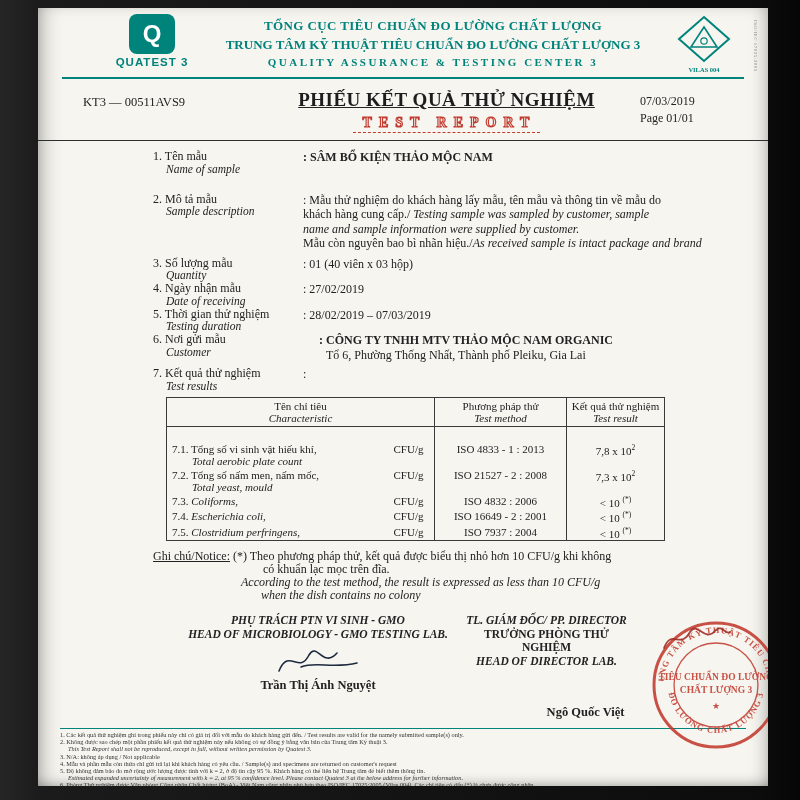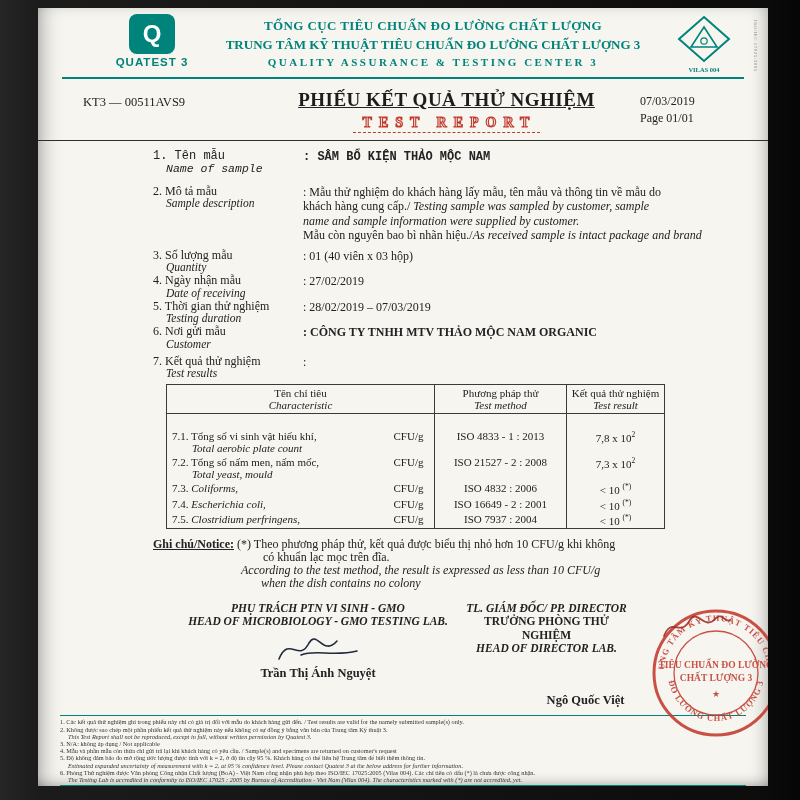"1. Tên mẫu" .mb10 { font-family: Liberation Mono, monospace -> none; margin-bottom: 10px -> 18px }
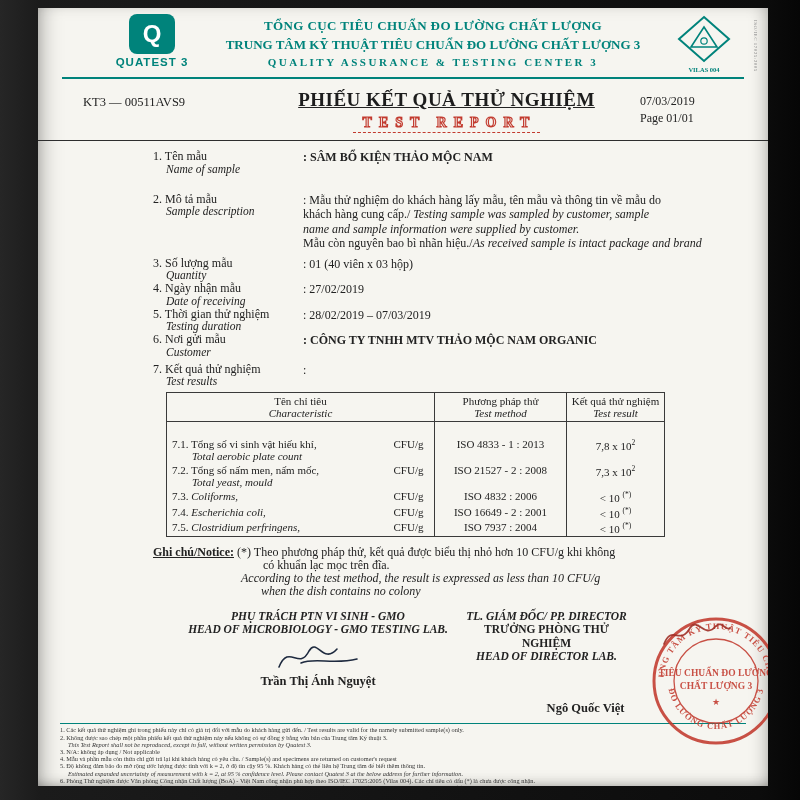"6. Nơi gửi mẫu" .mb5 { gap: none -> 16px }
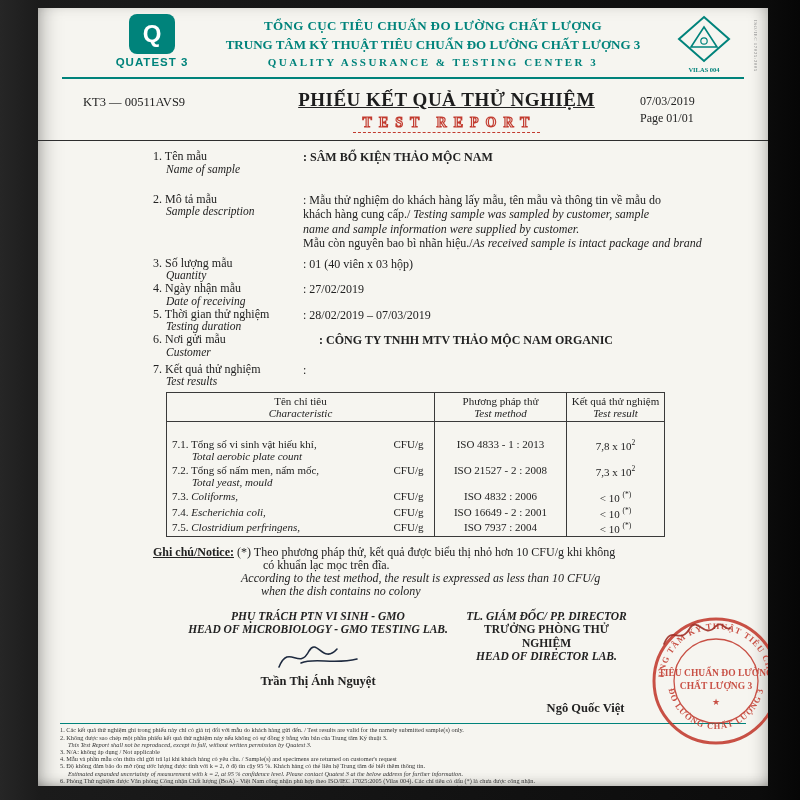"Tổ 6, Phường Thống Nhất," div.f6-addr { html: none -> <div>Tổ 6, Phường Thống Nhất, Thành phố Pleiku, Gia Lai</div> }
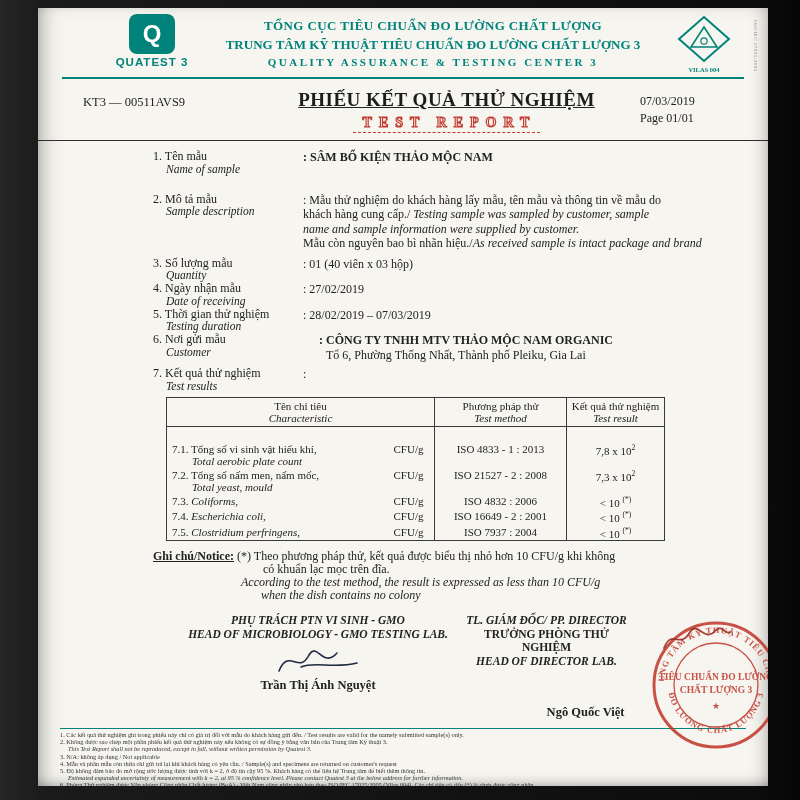"Ghi chú/Notice:" .n-label { font-weight: bold -> normal }
